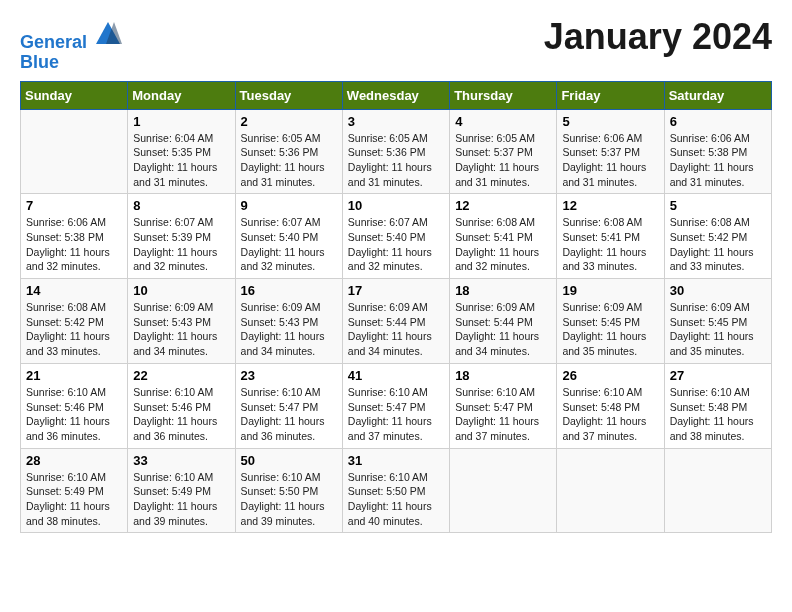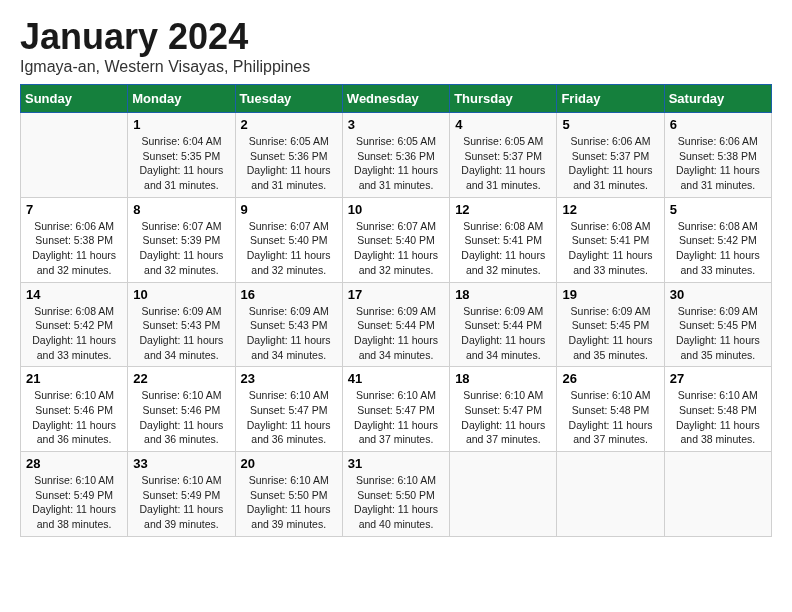"General" div.logo { html: none -> <div> <div> <div> <div> <span>General</span> <svg> <polygon></polygon> <polygon></polygon> </svg> </div> </div> <div>Blue</div> </div> </div> }
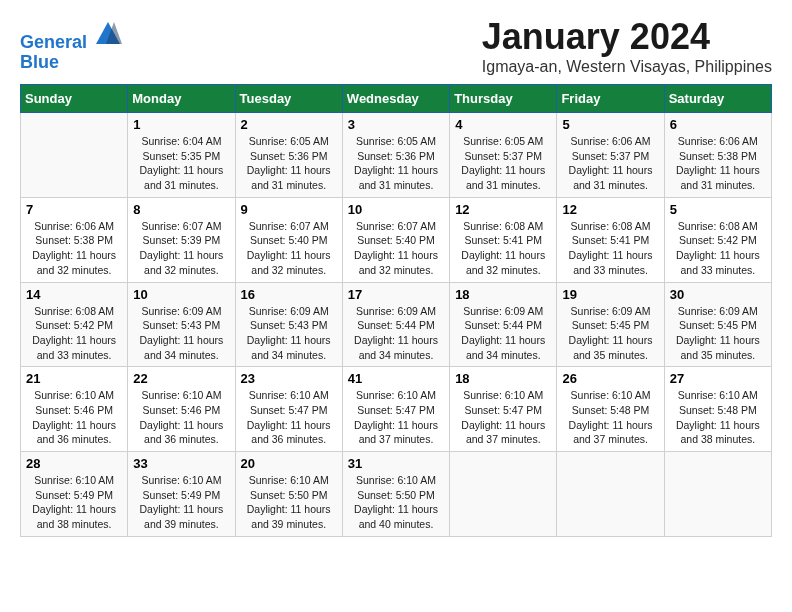"January 2024" .title-area { text-align: left -> center }
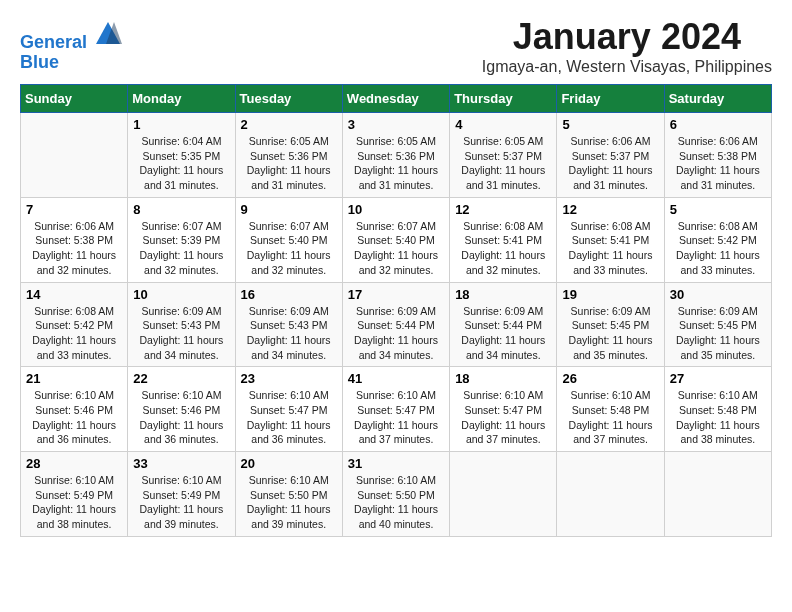"Igmaya-an, Western Visayas, Philippines" div.location-title { html: <div>Igmaya-an, Western Visayas, Philippines</div> -> none }
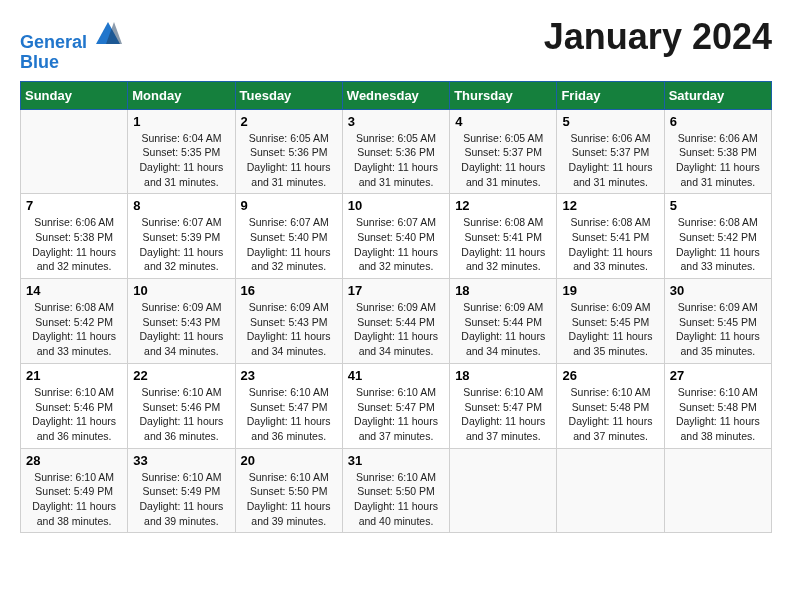"Sunday" thead tr th { background-color: #15803d -> #4d7c0f }
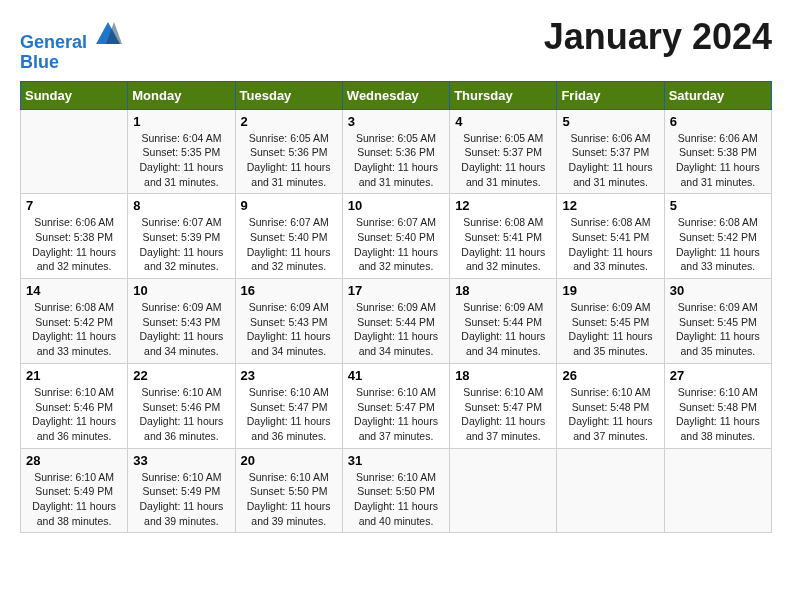"Sunrise: 6:04 AM" .day-info { text-align: center -> none }
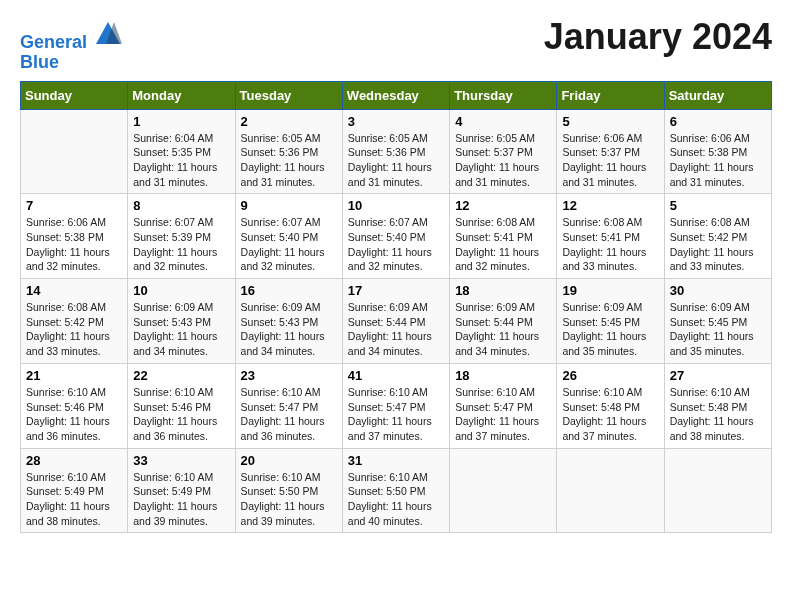"20" span.day-num { text: 20 -> 50 }
